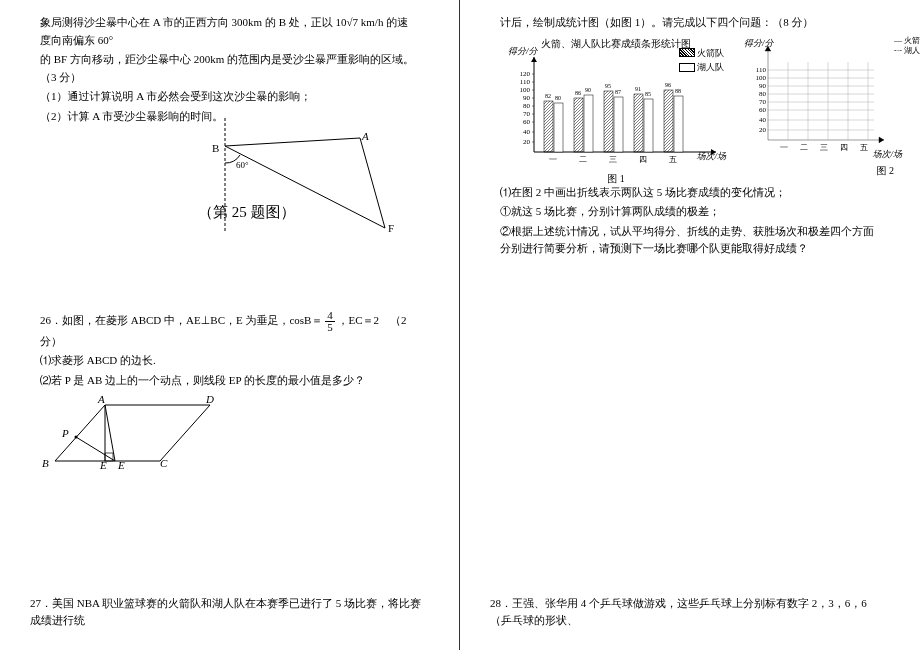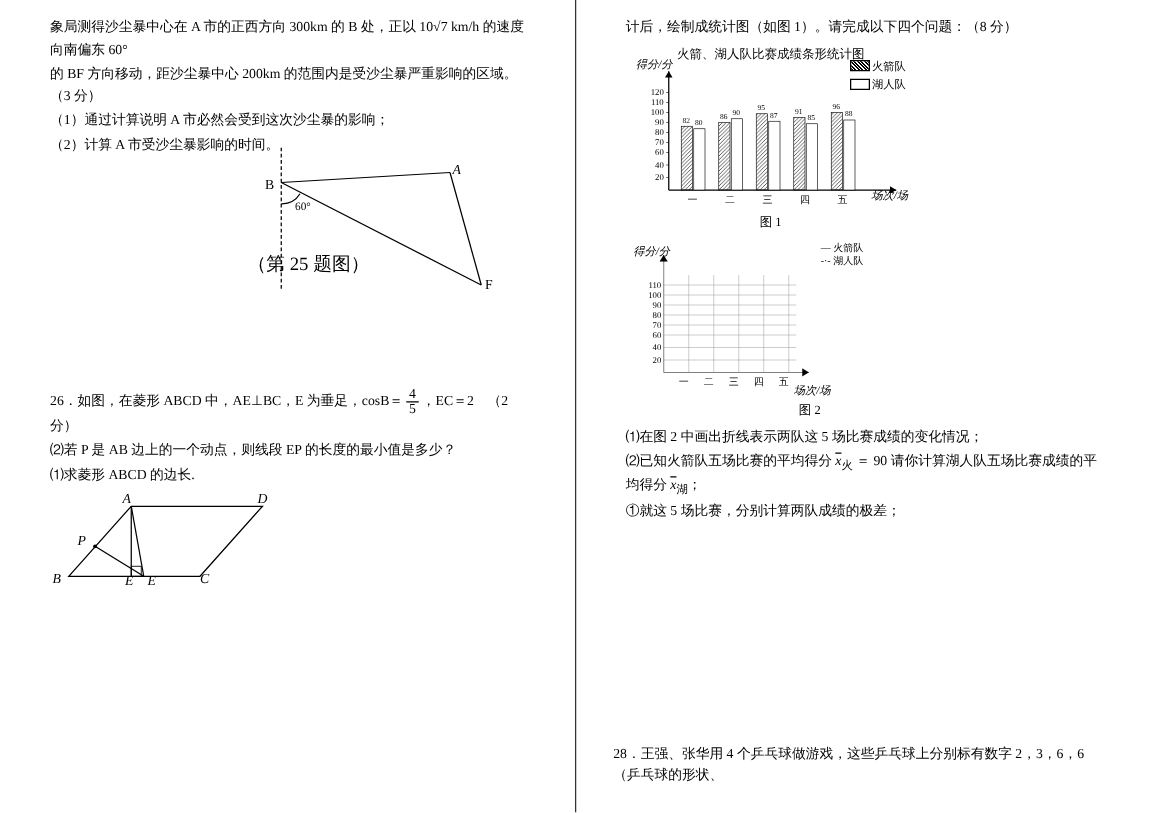"火箭、湖人队比赛成绩条形统计图" .charts { flex-direction: column -> none }
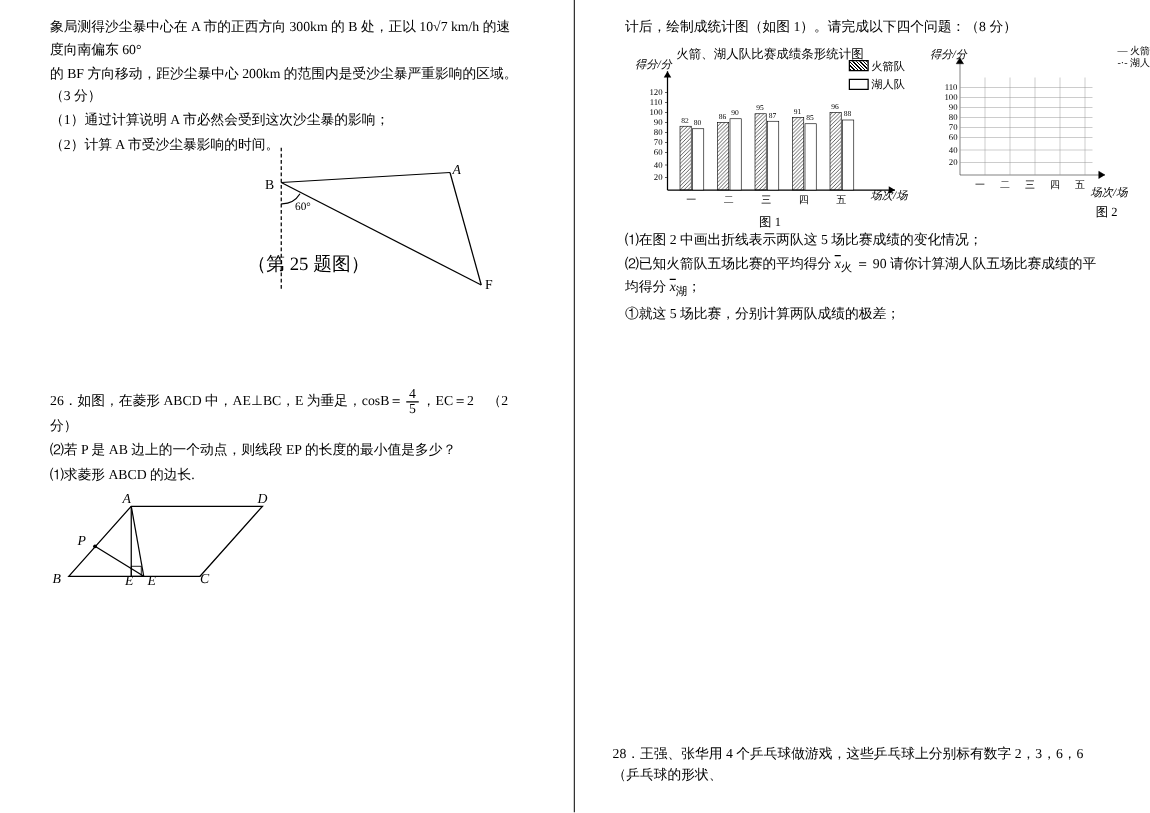"⑵已知火箭队五场比赛的平均得分 x火 ＝ 90" div.para { html: <div> <span>⑵已知火箭队五场比赛的平均得分 </span><span>x</span><sub>火</sub><span> ＝ 90 请你计算湖人队五场比赛成绩的平均得分 </span><span>x</span><sub>湖</sub><span>；</span> </div> -> none }
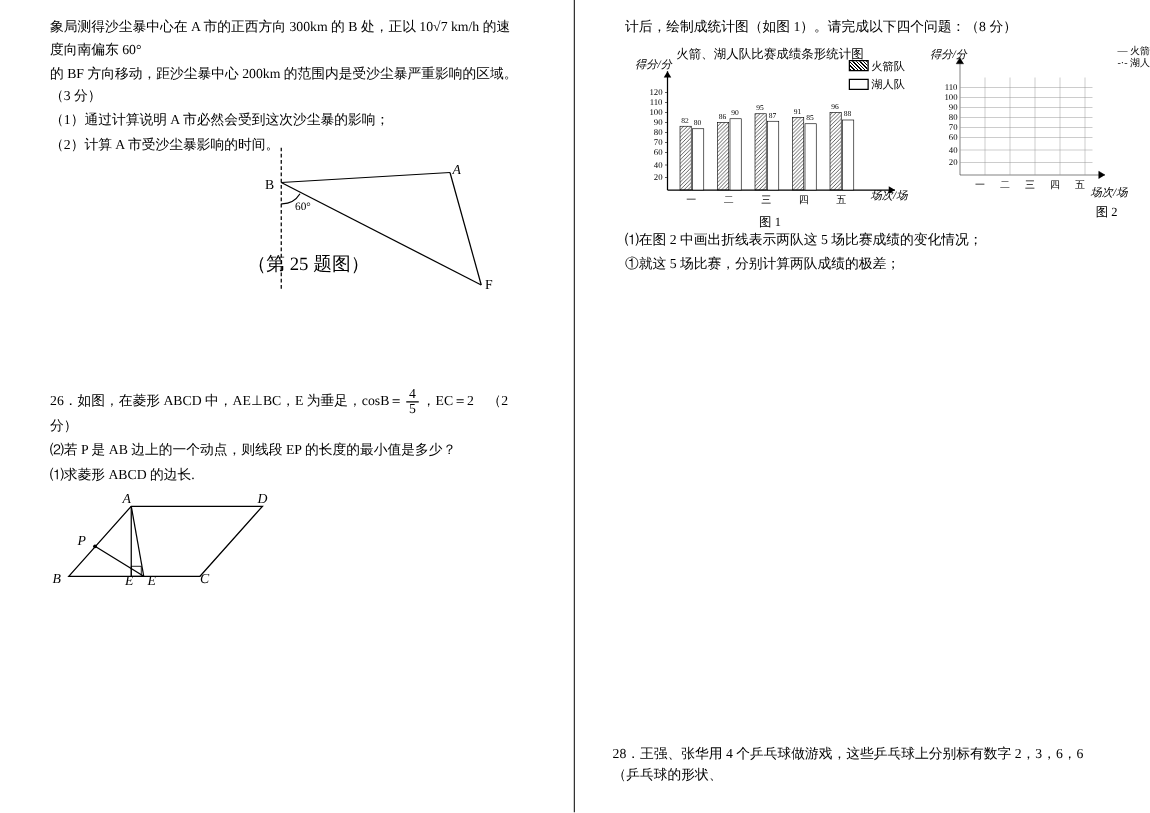"②根据上述统计情况，试从平均得分、折线的走势、获胜场次和极差四个方面分别进行简要" div.para { html: none -> <div>②根据上述统计情况，试从平均得分、折线的走势、获胜场次和极差四个方面分别进行简要分析，请预测下一场比赛哪个队更能取得好成绩？</div> }
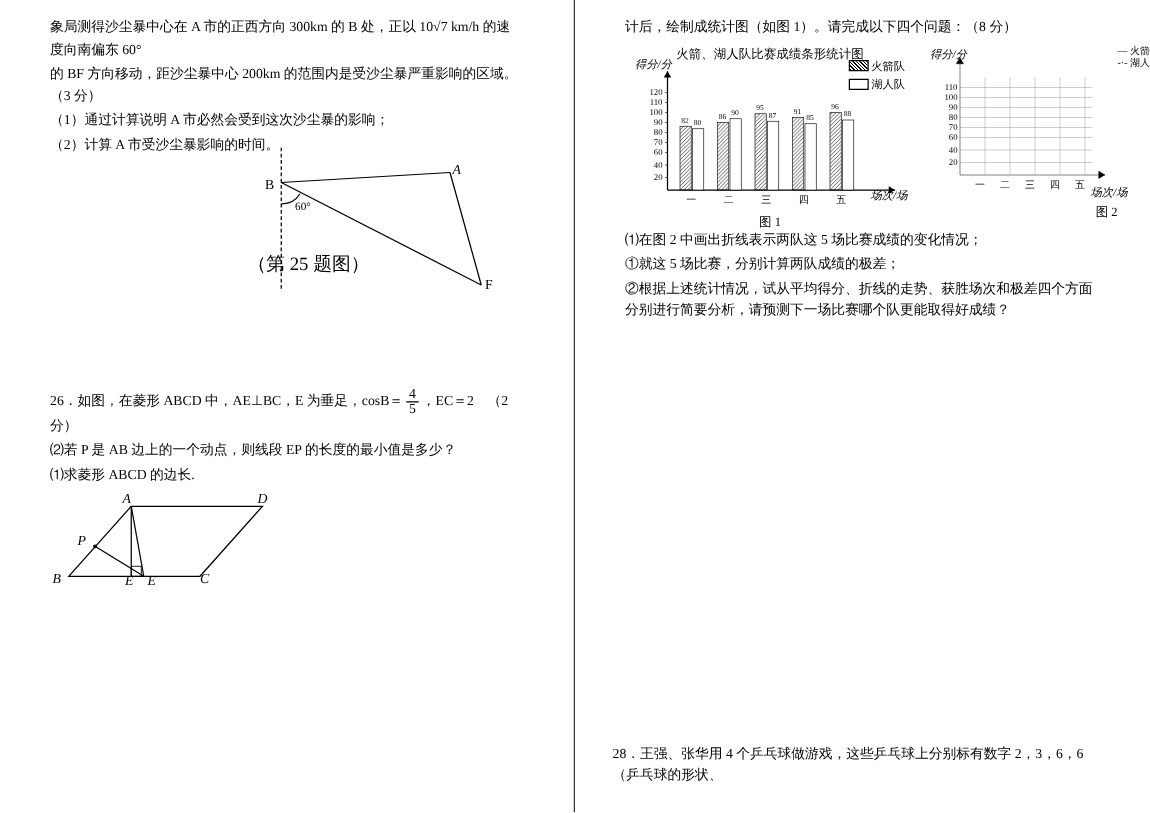"⑵若 P 是 AB 边上的一个动点，则线段" div.para { order: before "⑴求菱形 ABCD 的边长." -> after "⑴求菱形 ABCD 的边长." }
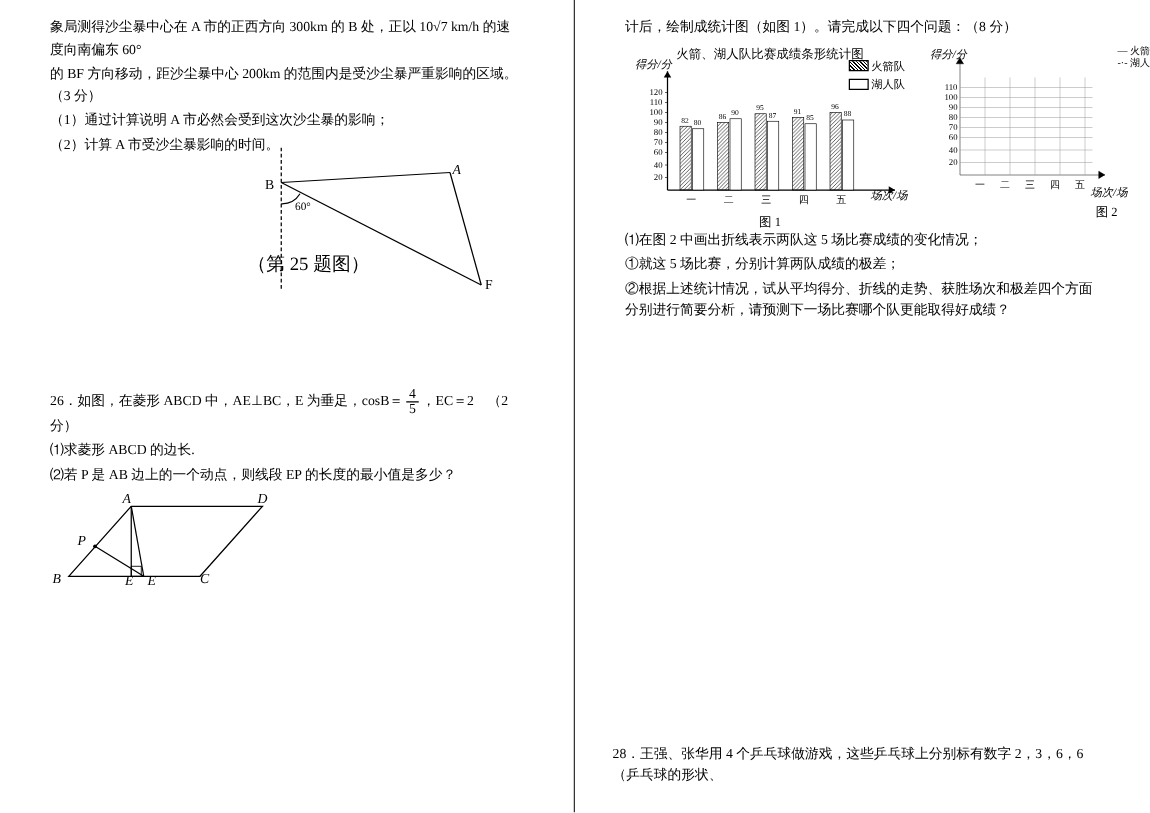"27．美国 NBA 职业篮球赛的火箭队和湖人队在本赛季已进行了 5" div.bottom-left { html: none -> <div>27．美国 NBA 职业篮球赛的火箭队和湖人队在本赛季已进行了 5 场比赛，将比赛成绩进行统</div> }
